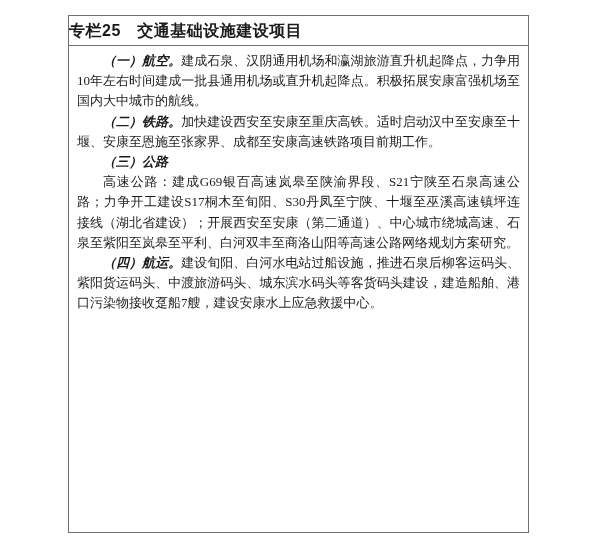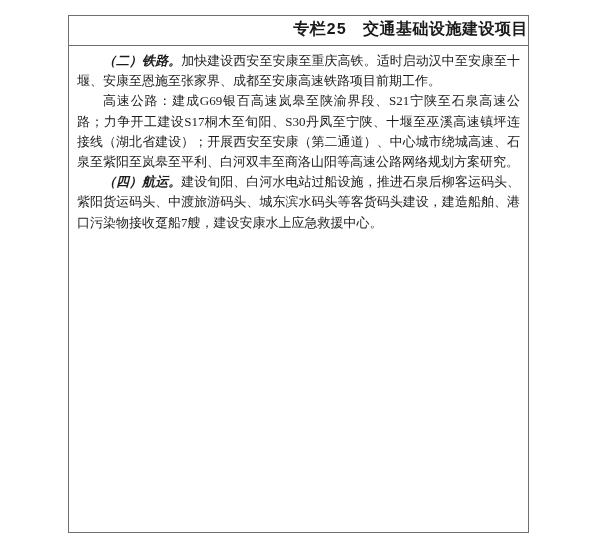"专栏25 交通基础设施建设项目" .panel-title { font-family: Liberation Mono, monospace -> Liberation Sans, sans-serif; text-align: right -> left }
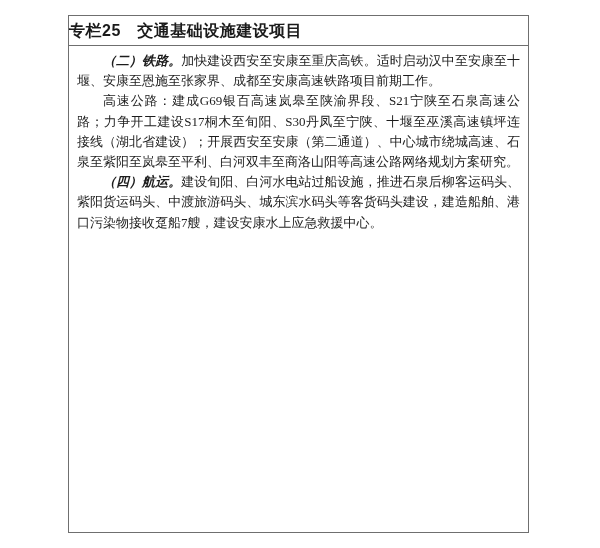"（一）航空。建成石泉、汉阴通用机场和瀛湖旅游直升机起降点，力争用10年左右时间建" p.para { html: none -> <p><span>（一）航空。</span><span>建成石泉、汉阴通用机场和瀛湖旅游直升机起降点，力争用10年左右时间建成一批县通用机场或直升机起降点。积极拓展安康富强机场至国内大中城市的航线。</span></p> }
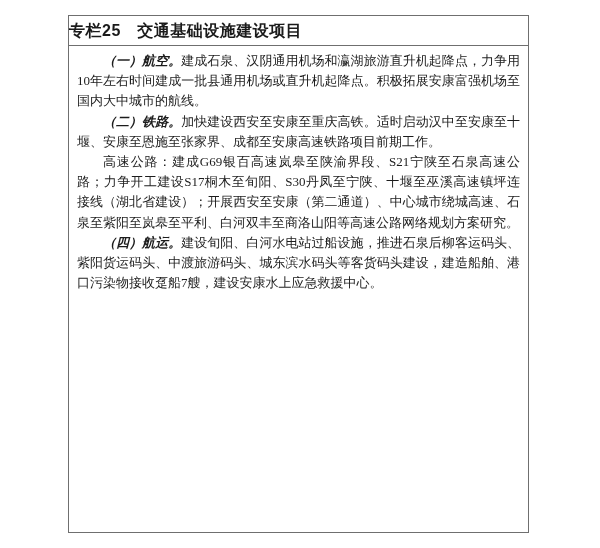"（三）公路" p.para { html: none -> <p><span>（三）公路</span><span></span></p> }
